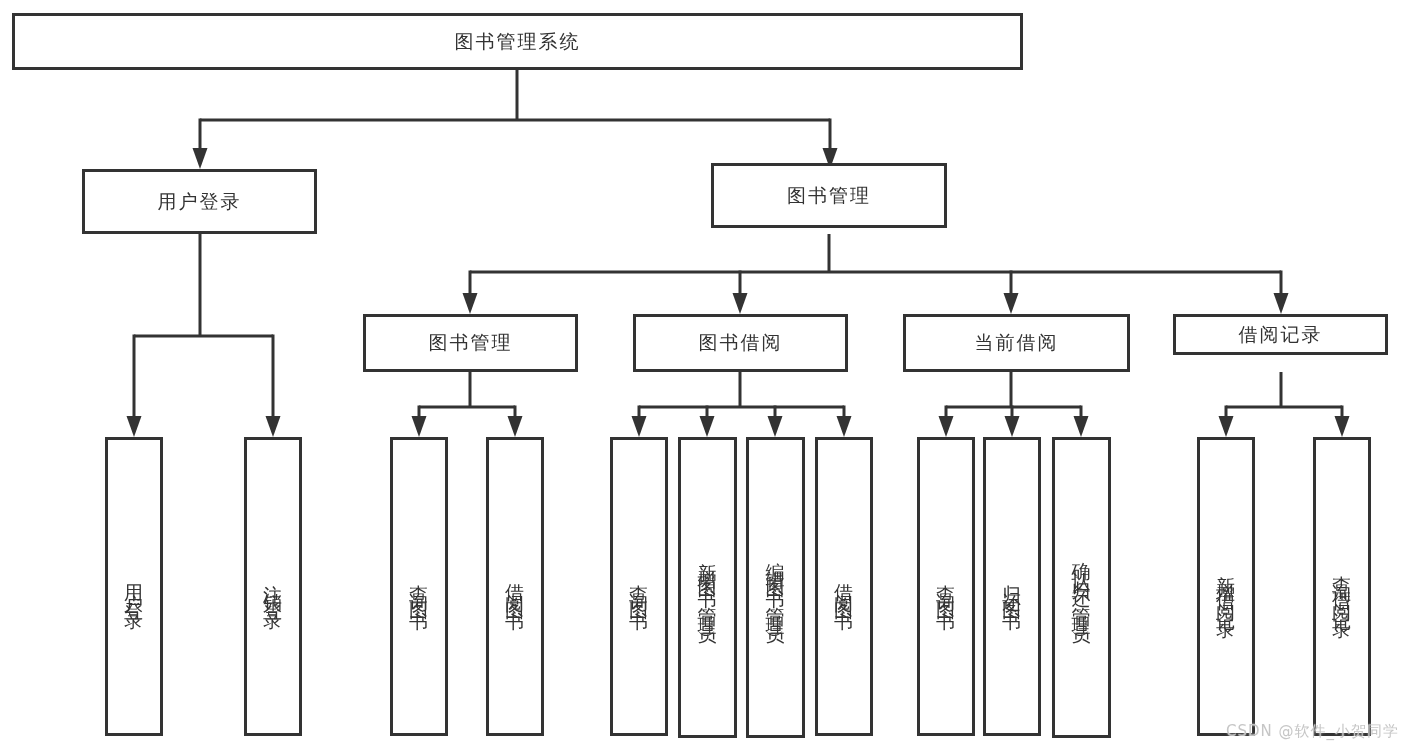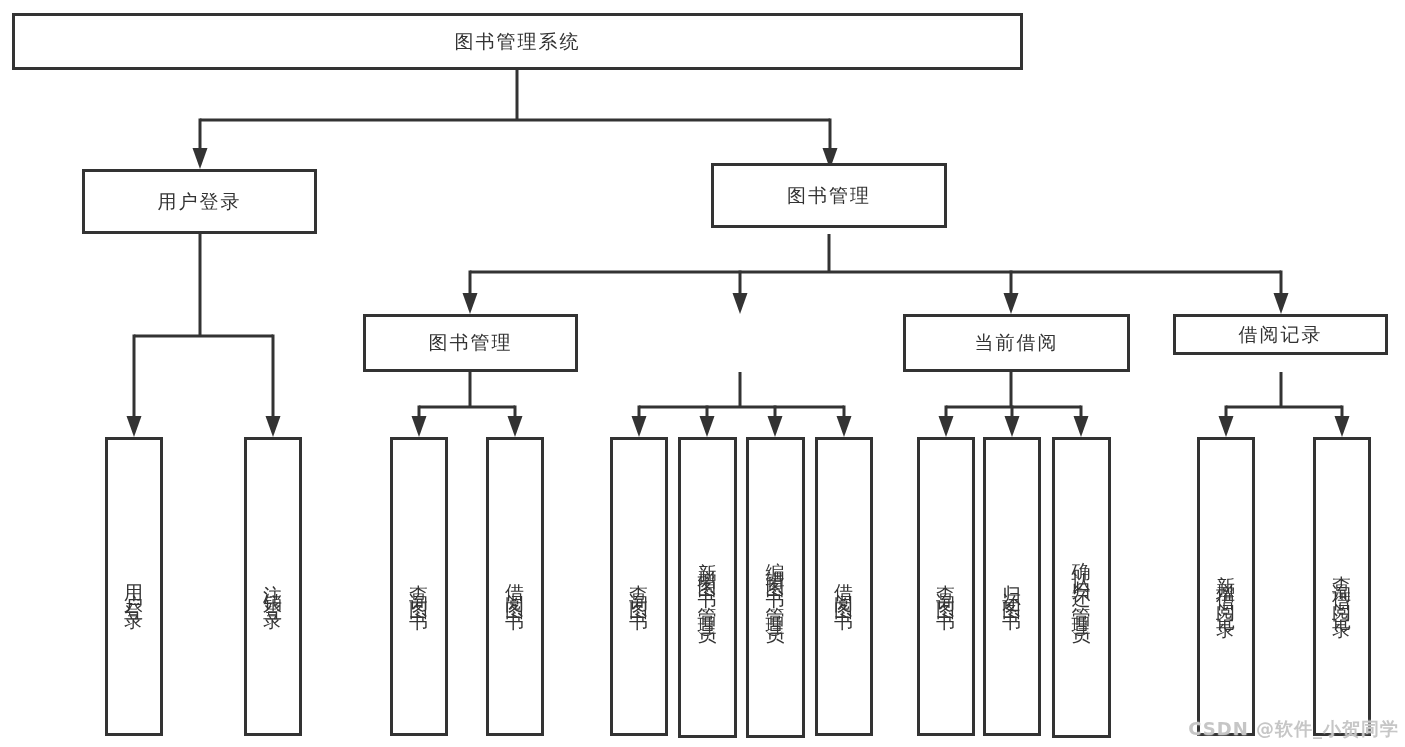"图书借阅" div.node { html: none -> <div>图书借阅</div> }
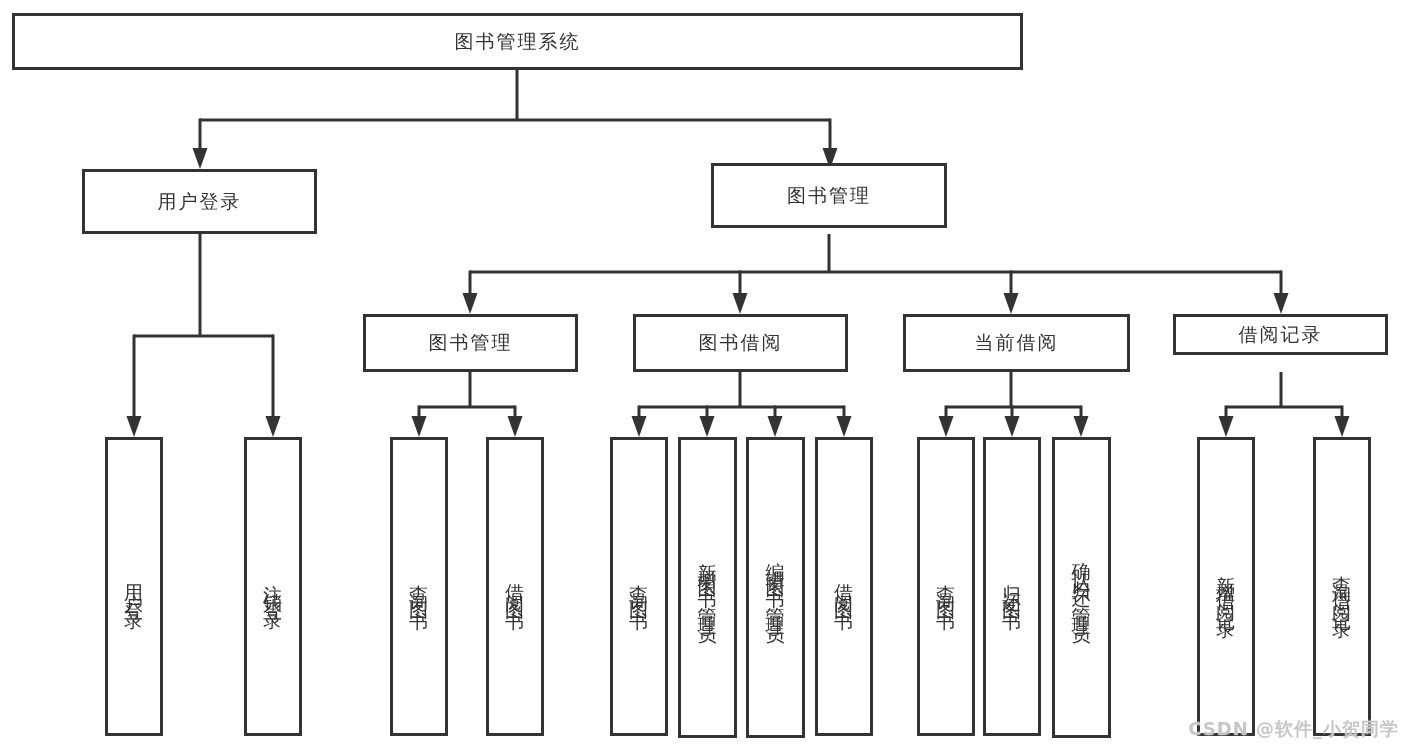"CSDN @软件_小贺同学" .watermark { font-size: 18px -> 15px; font-weight: bold -> none }
